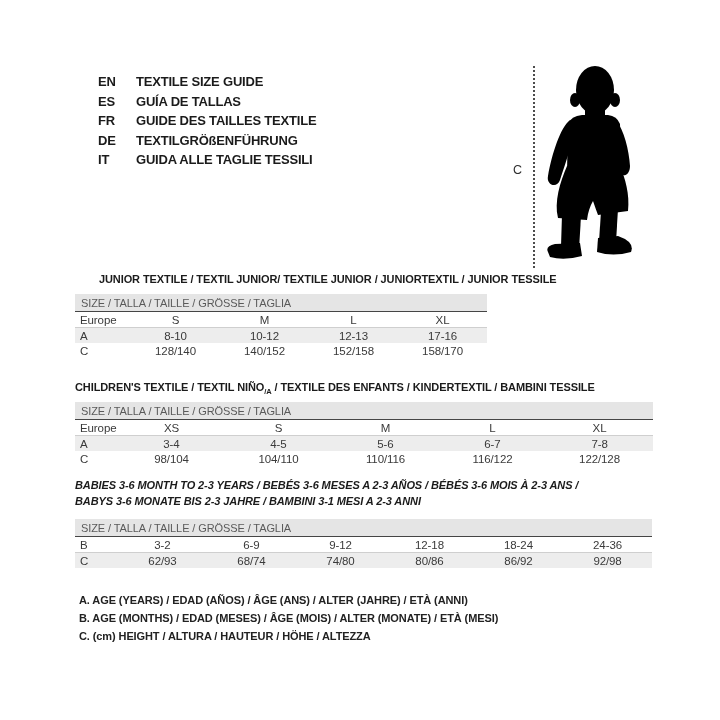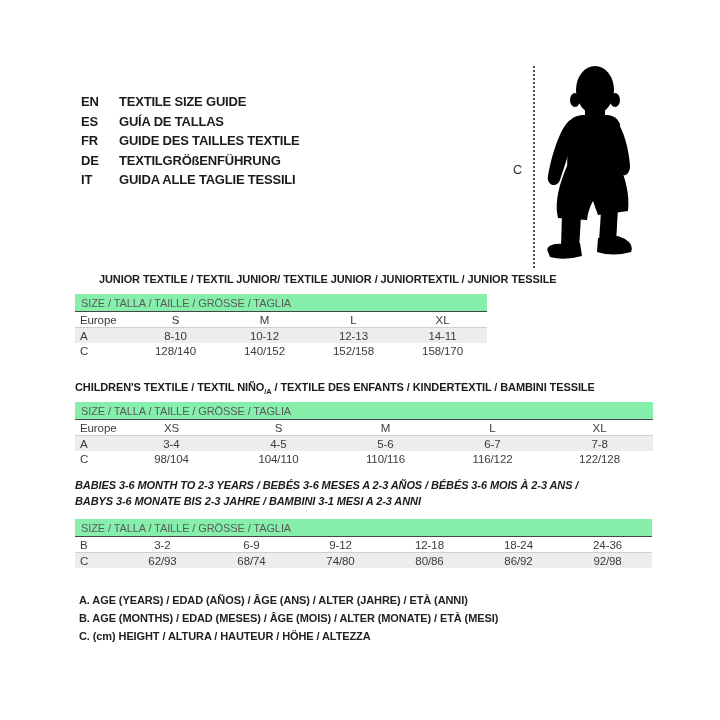"EN" .lang-block { left: 81px -> 98px; margin-top: 20px -> none }
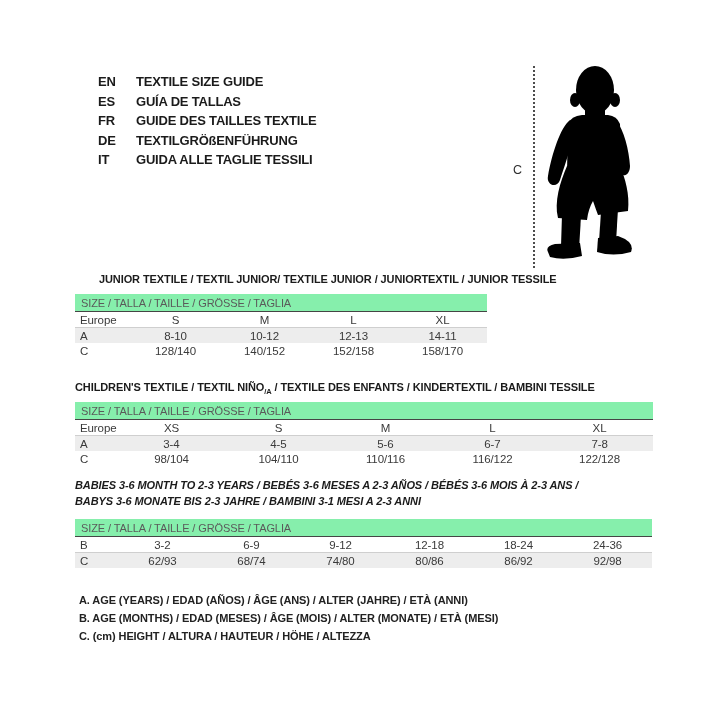"SIZE / TALLA / TAILLE" table.szt th { background: #86efac -> #e5e5e5 }
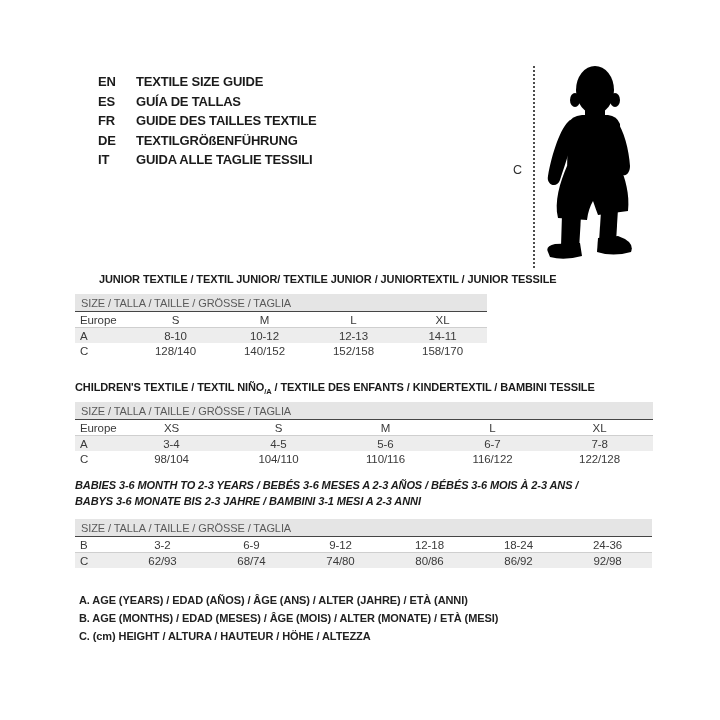"14-11" td { text: 14-11 -> 17-16 }
